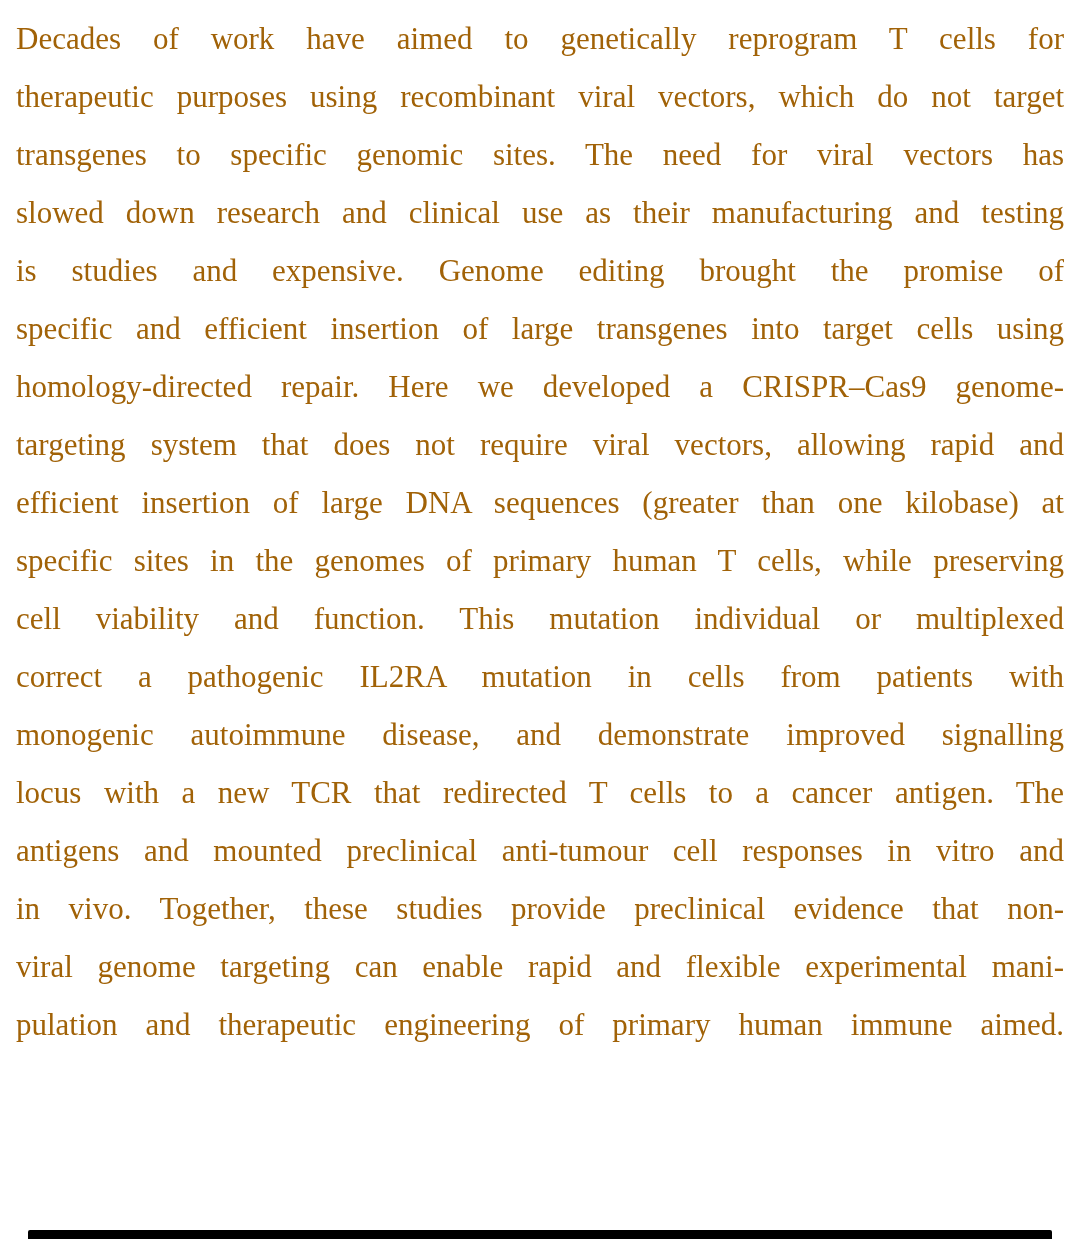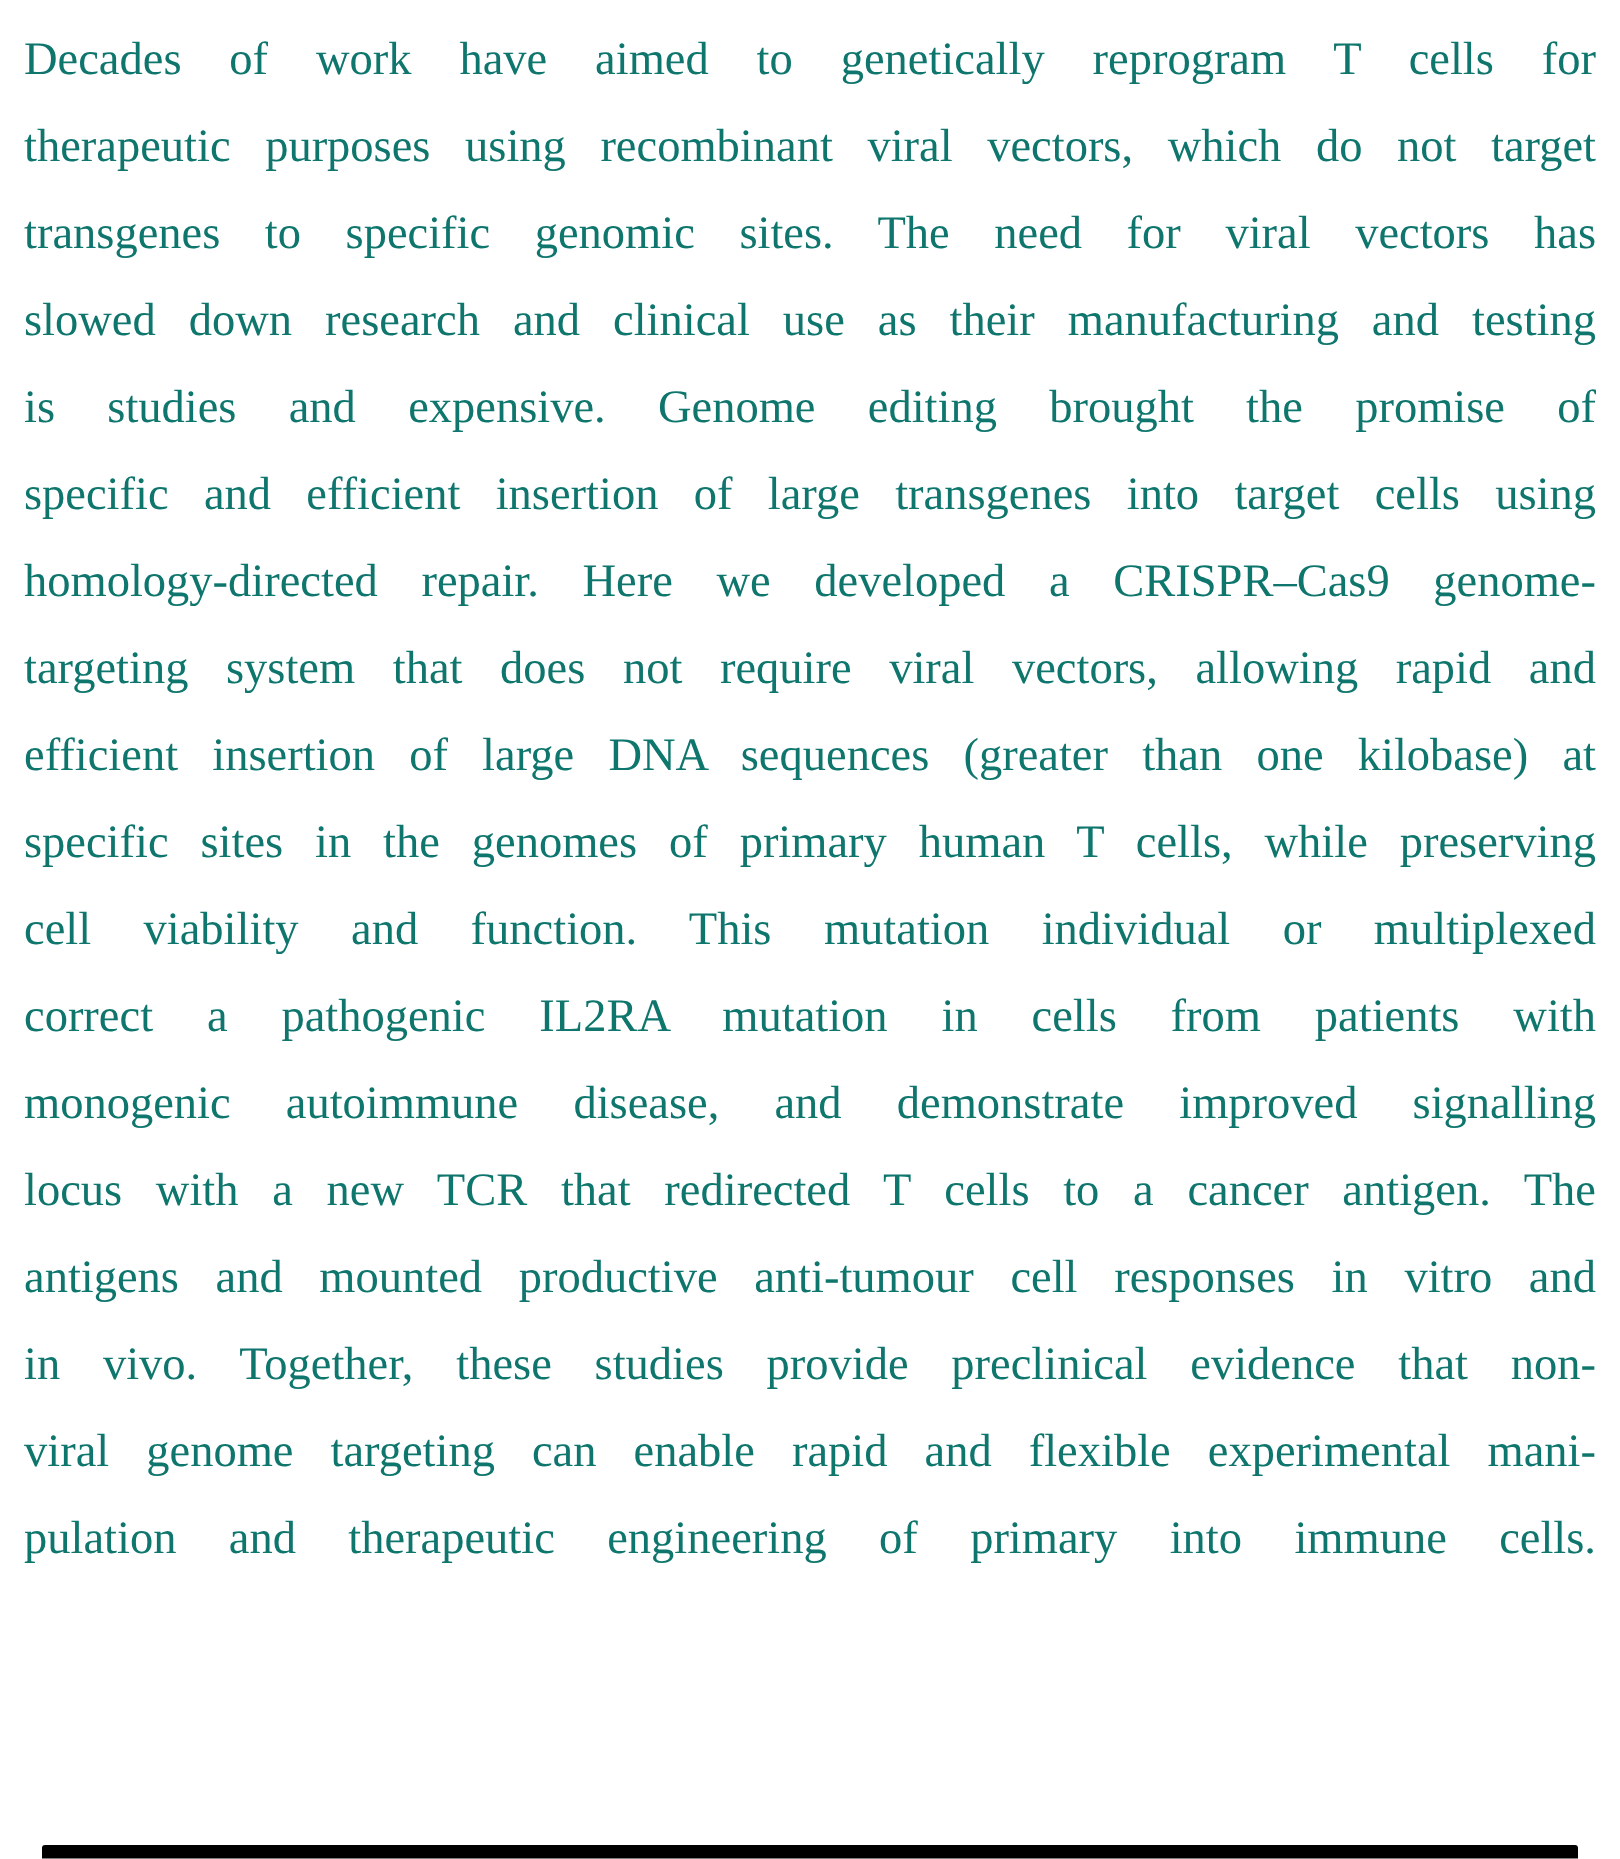"Decades of work have aimed" .line { color: #0f766e -> #a16207 }
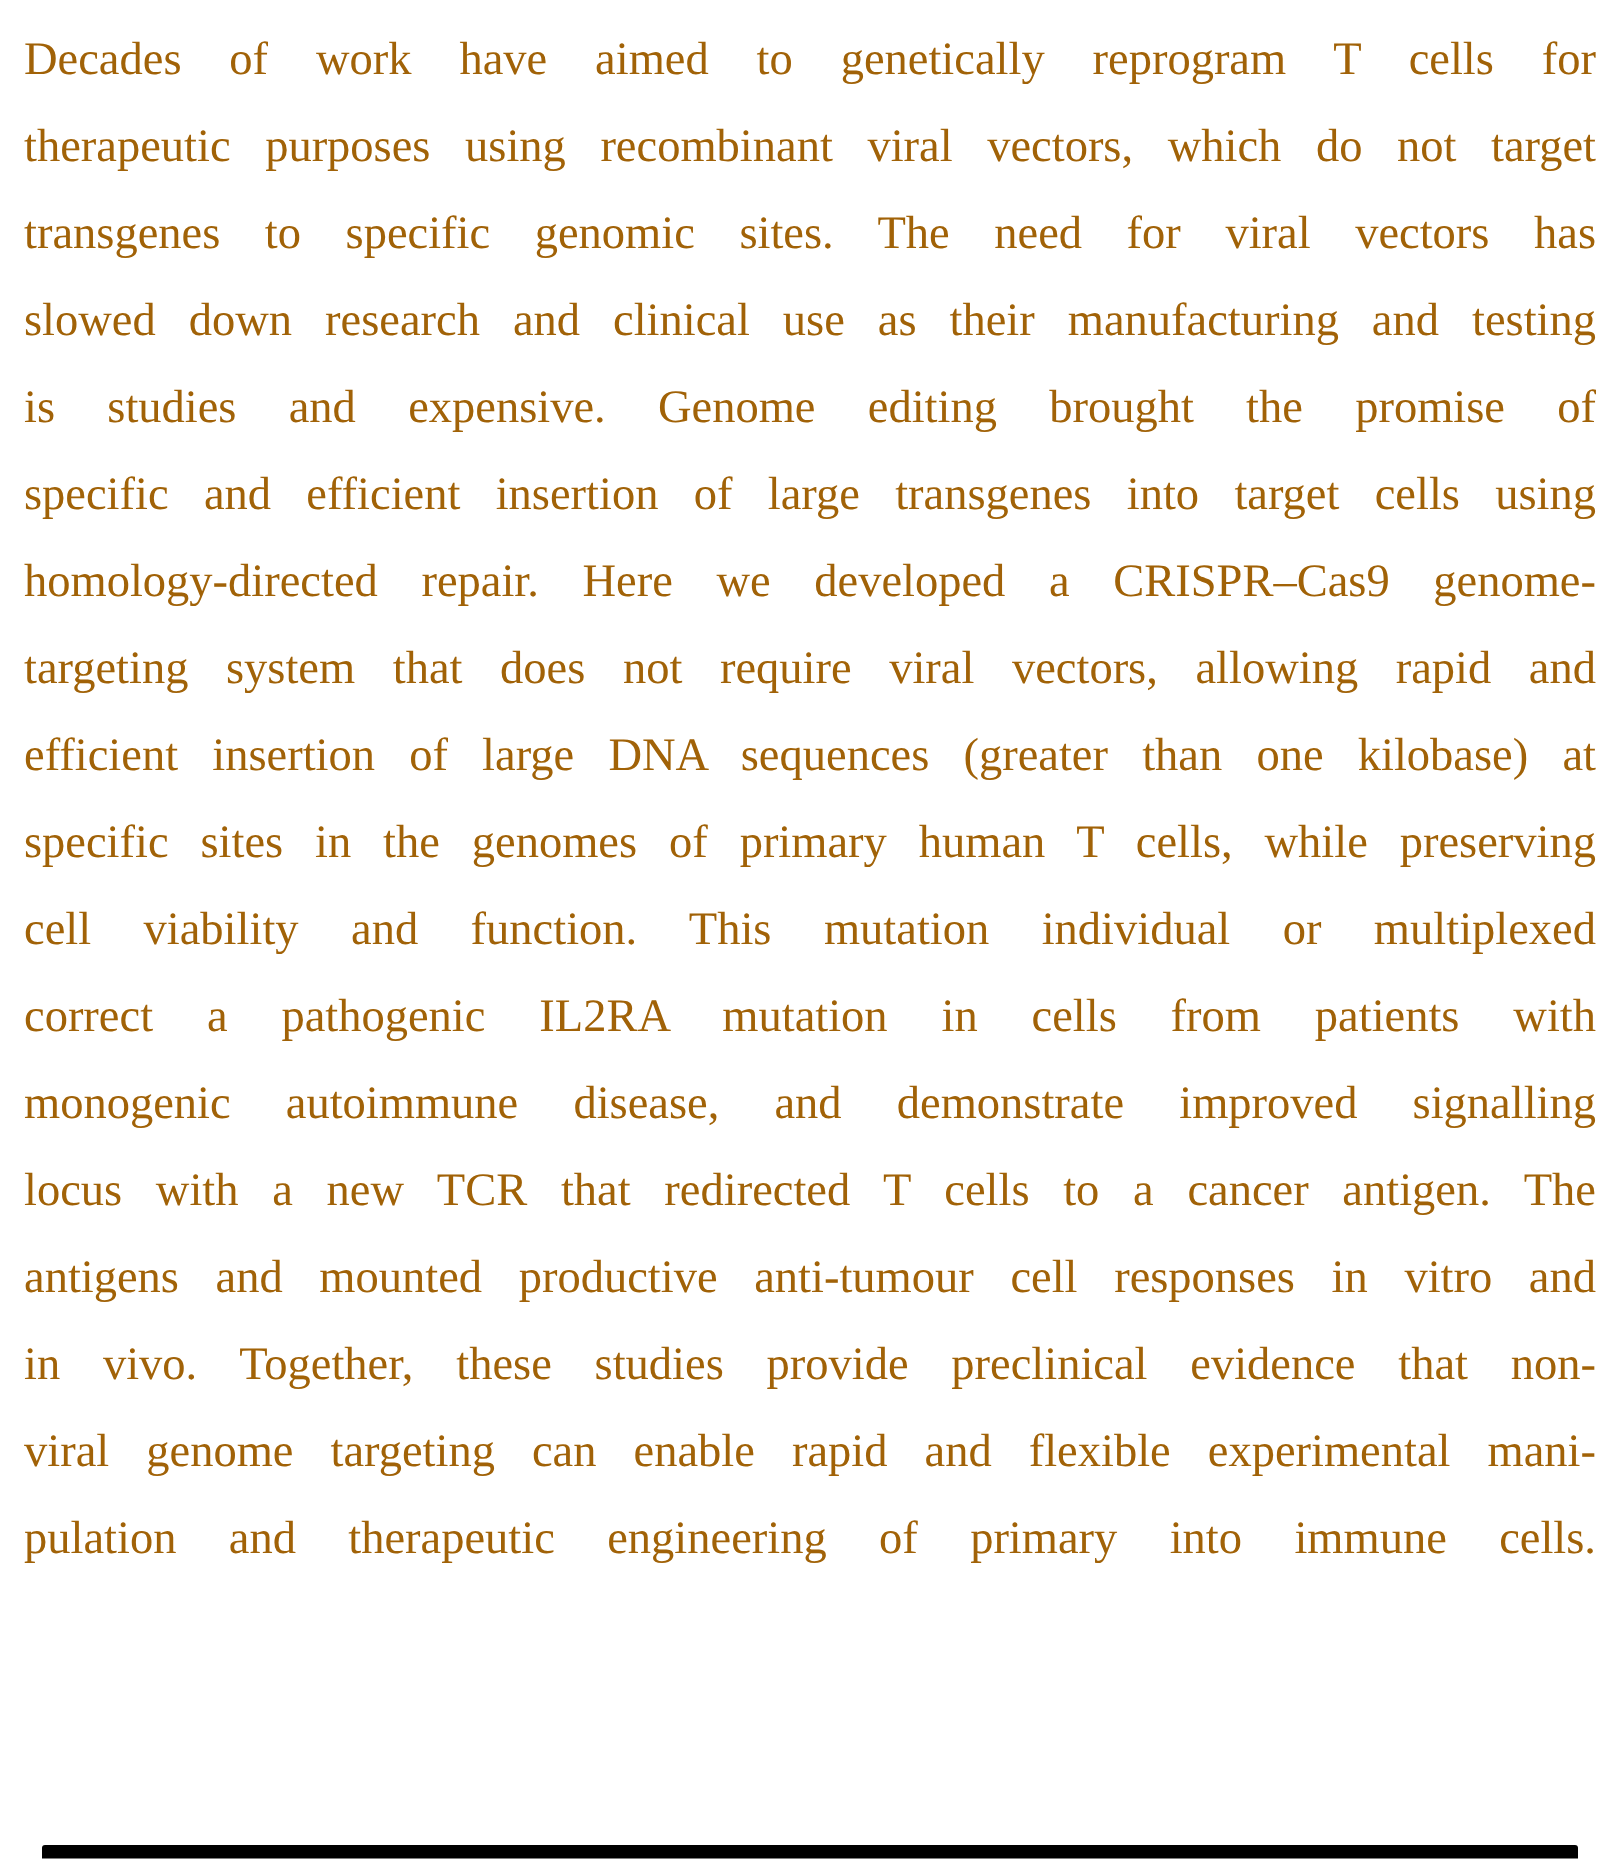"antigens and mounted productive" div.line { text: productive -> preclinical }
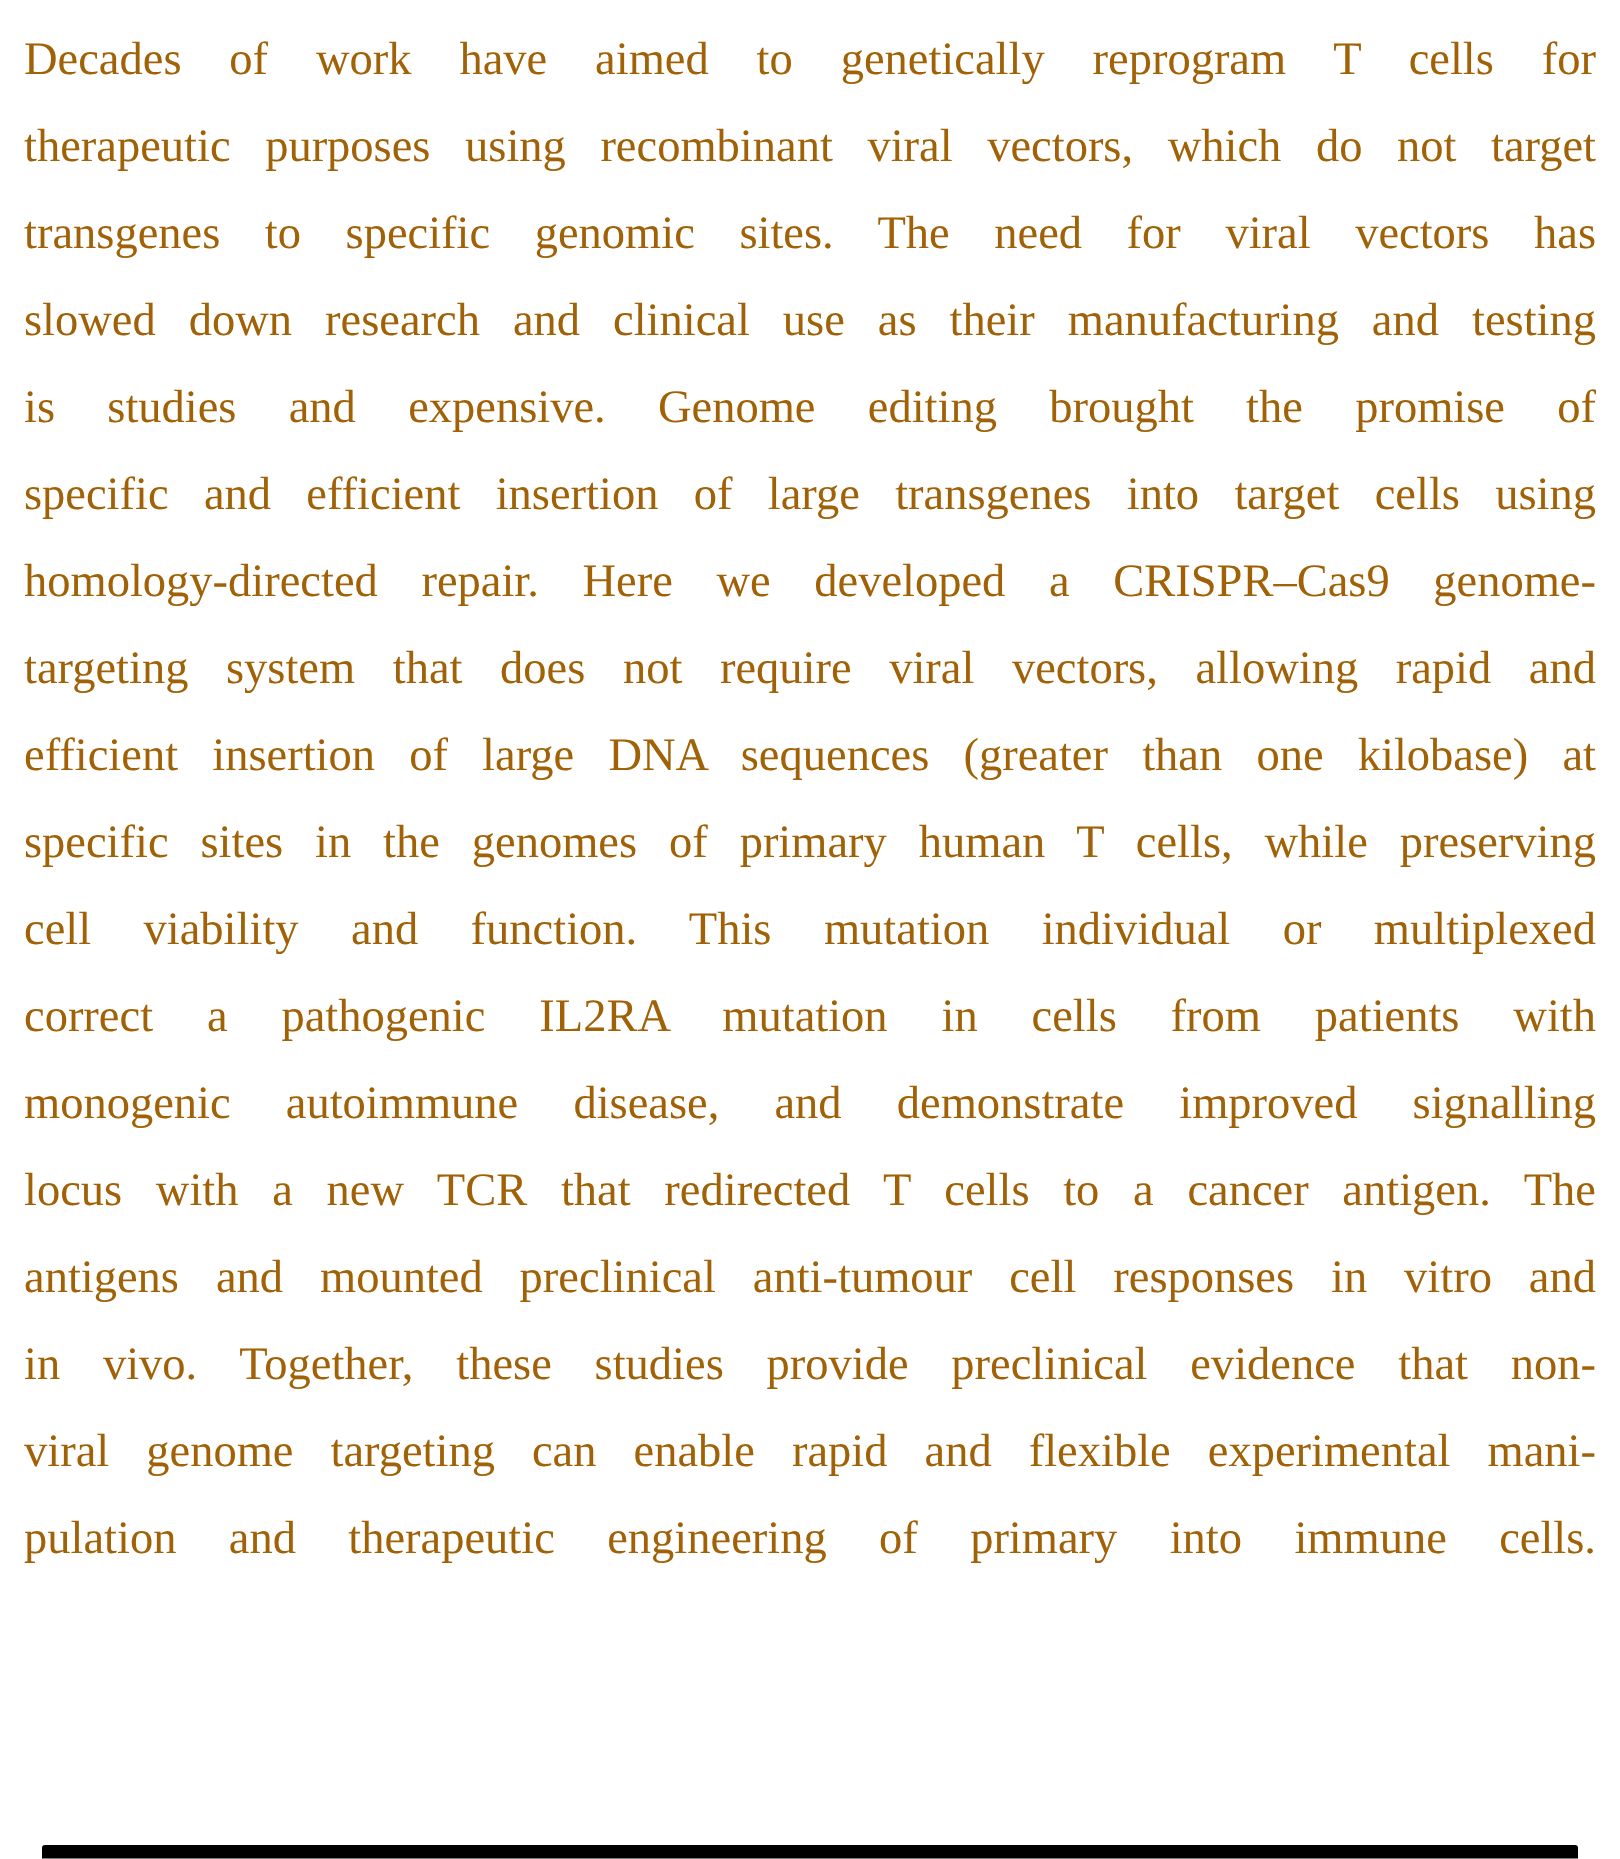"pulation and therapeutic engineering of" div.line { text: into immune cells -> human immune aimed }
